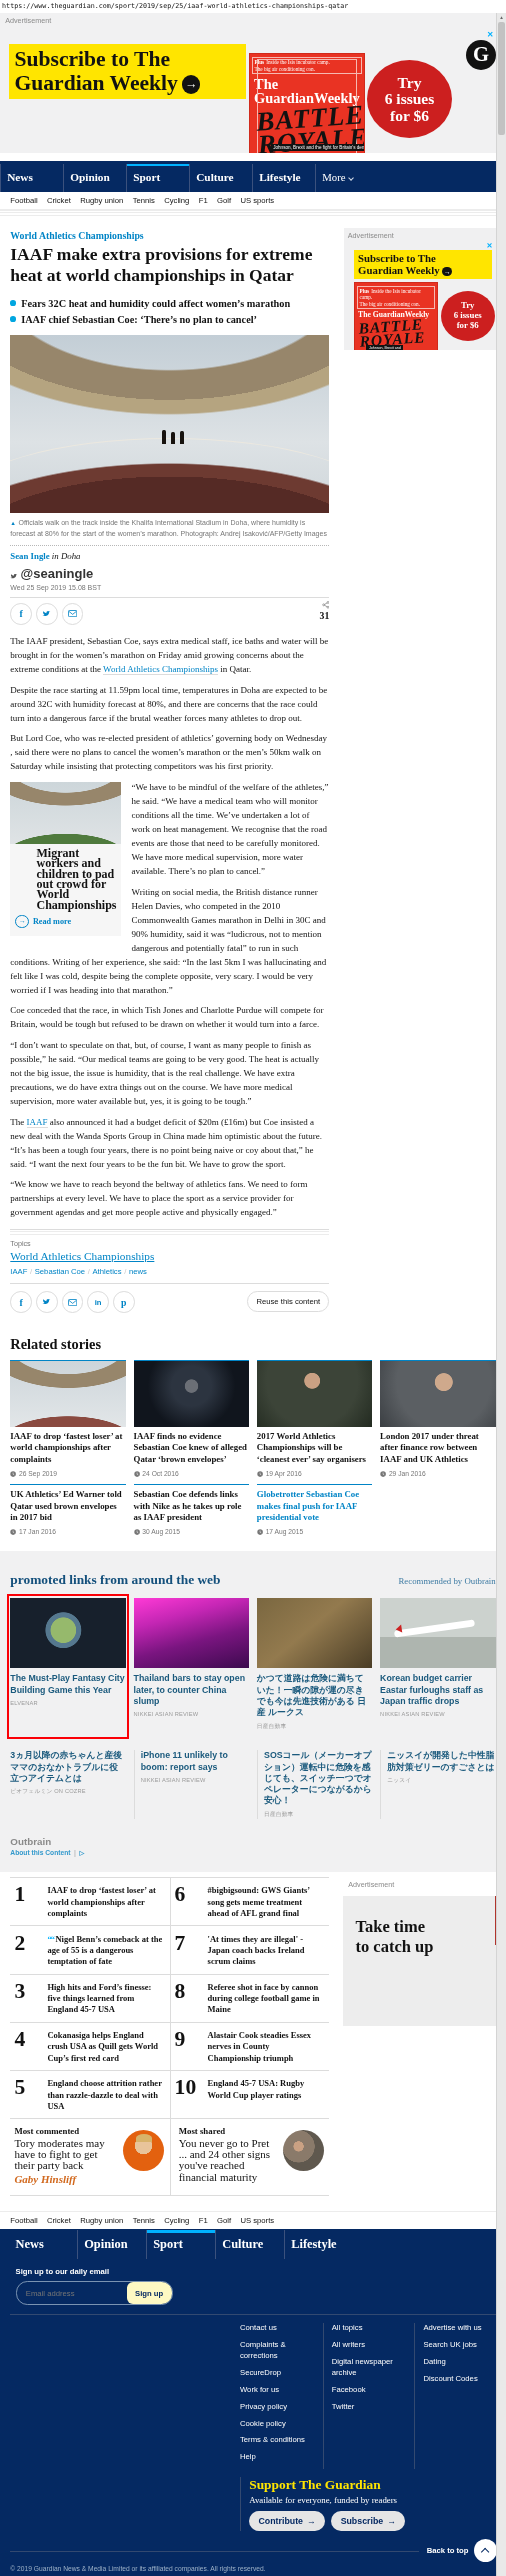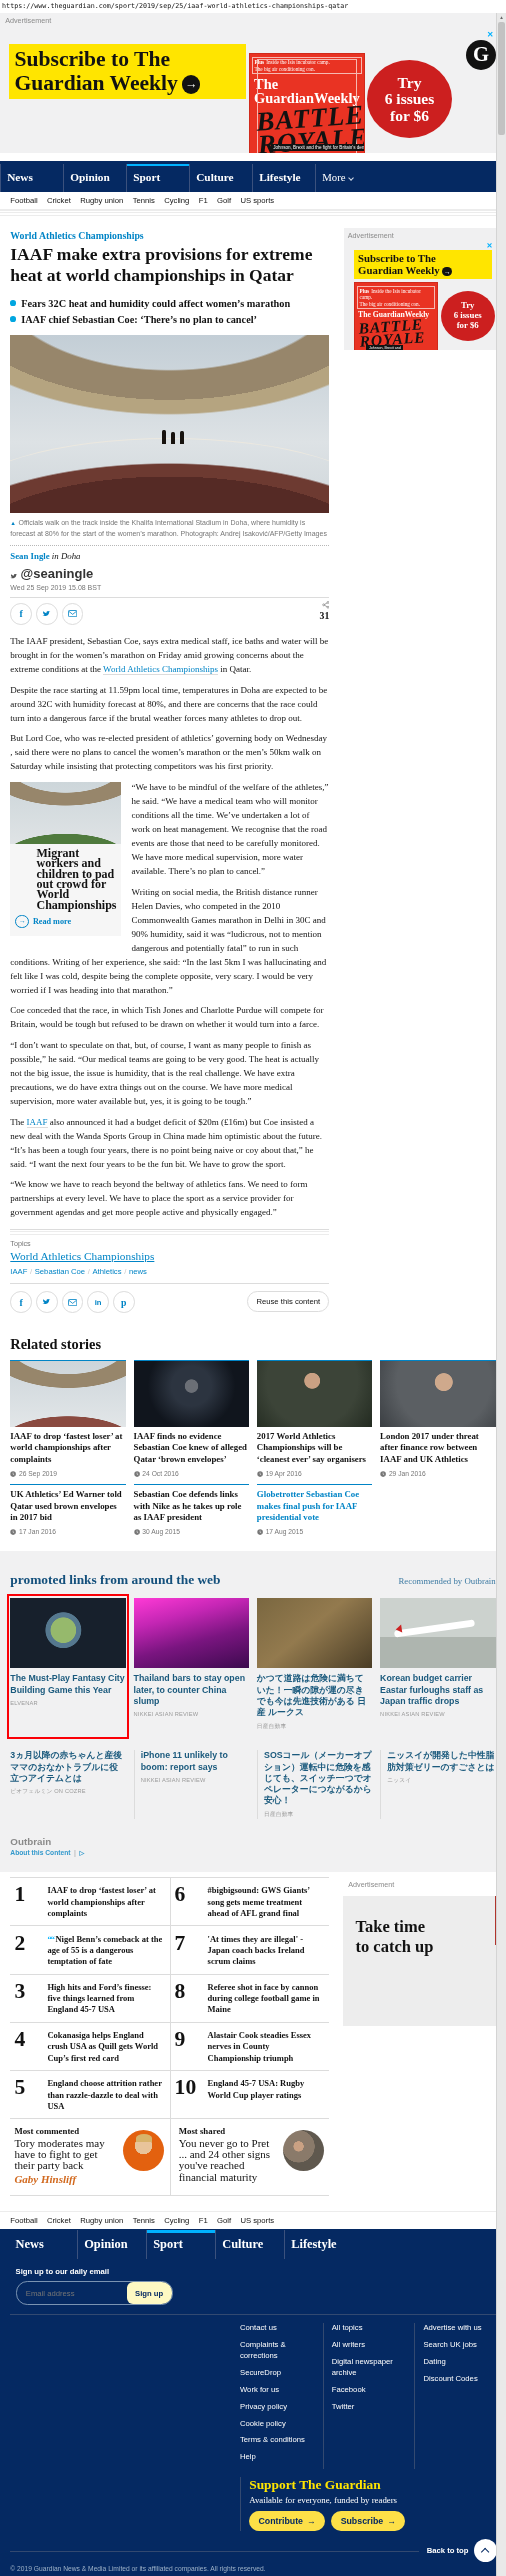"Contribute" .ybtn { background: #fde047 -> #e5e5e5 }
